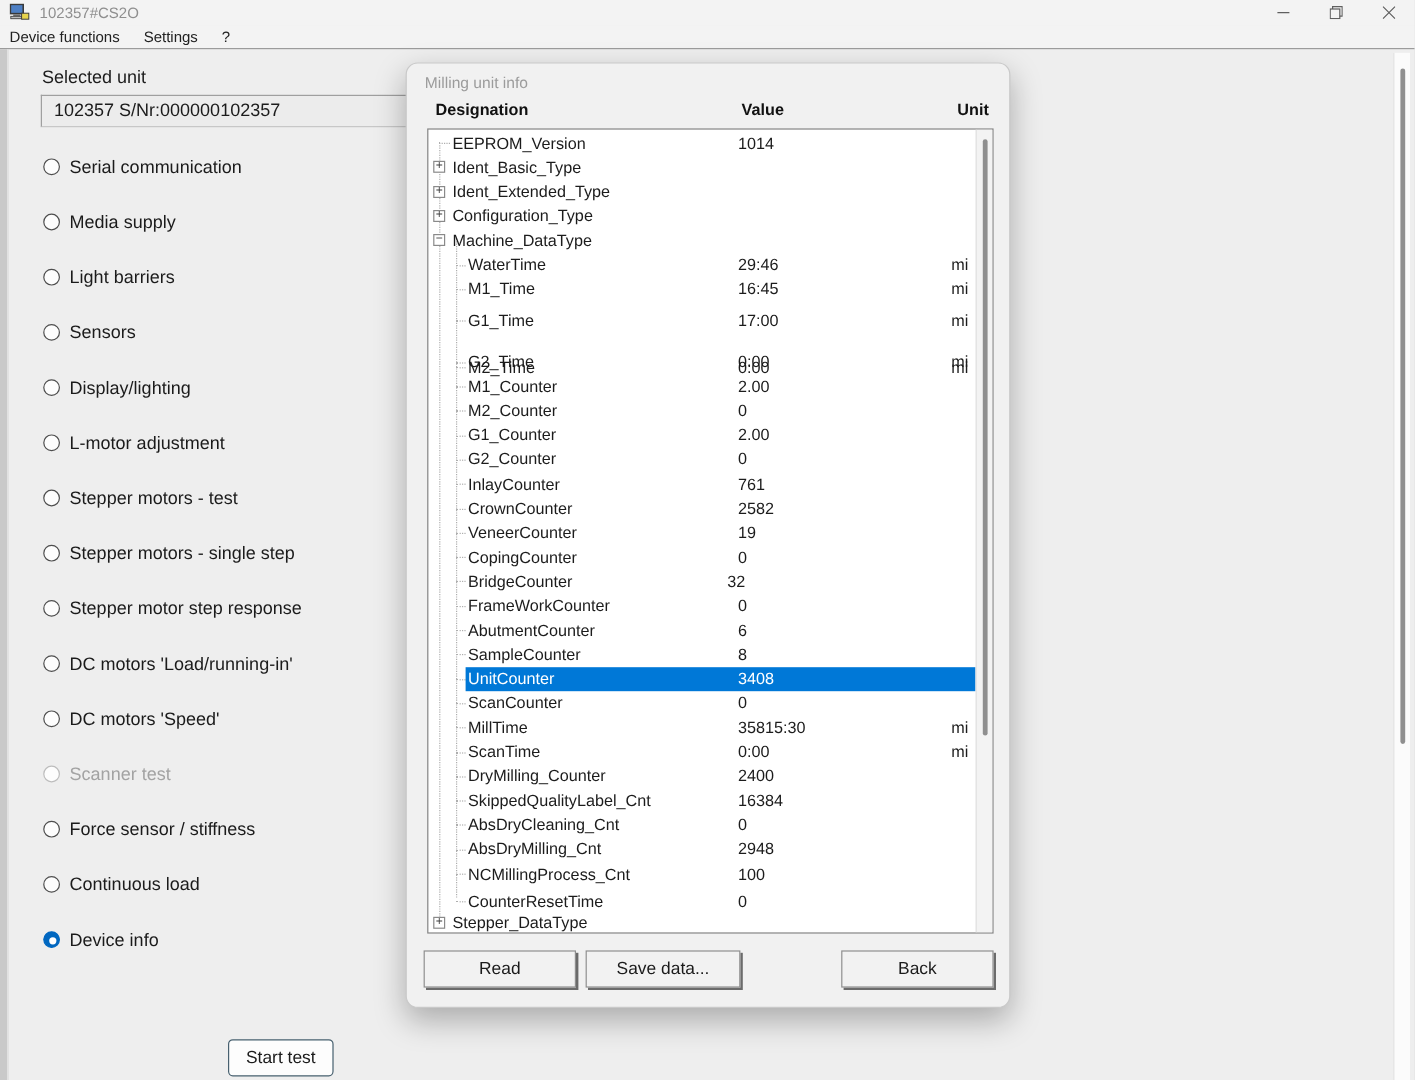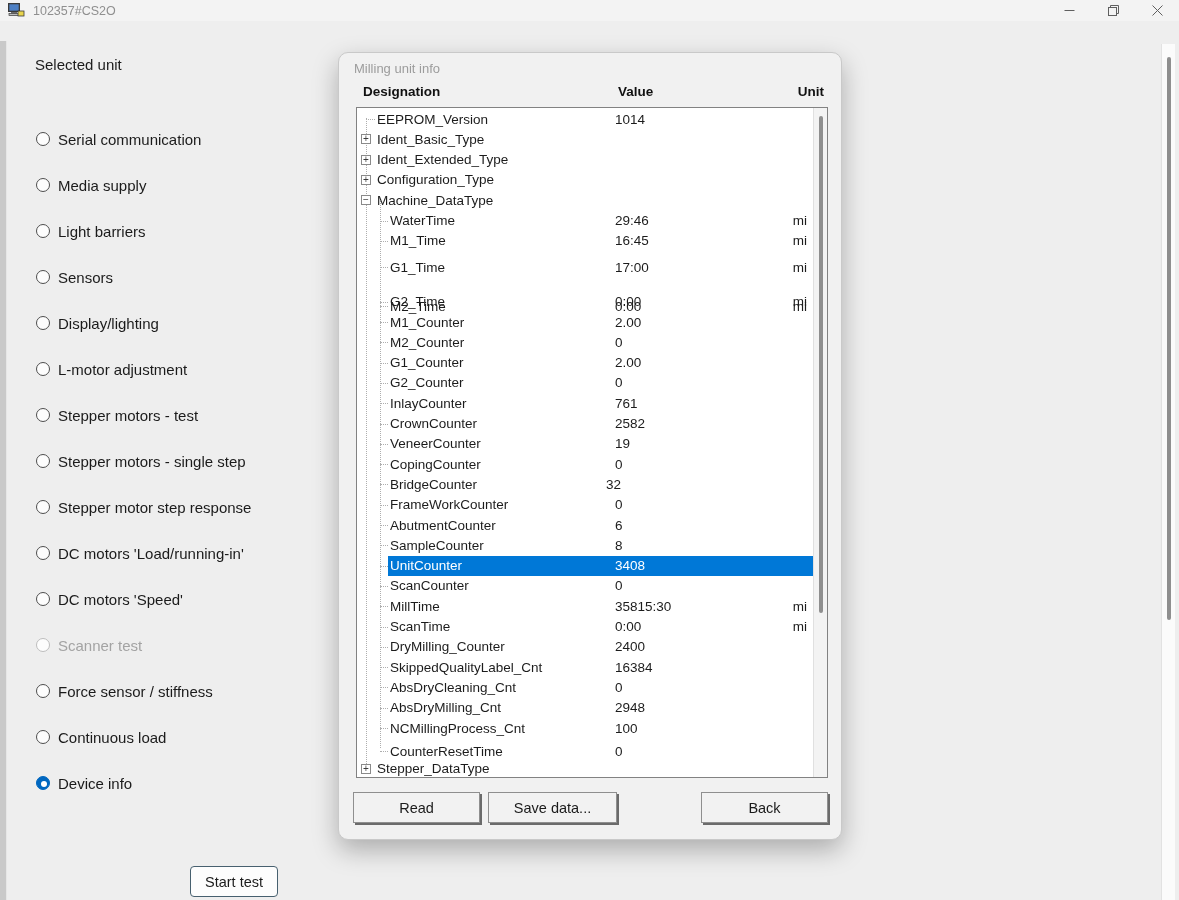"Device functions" div { html: none -> <div> <span>Device functions</span> <span>Settings</span> <span>?</span> </div> }
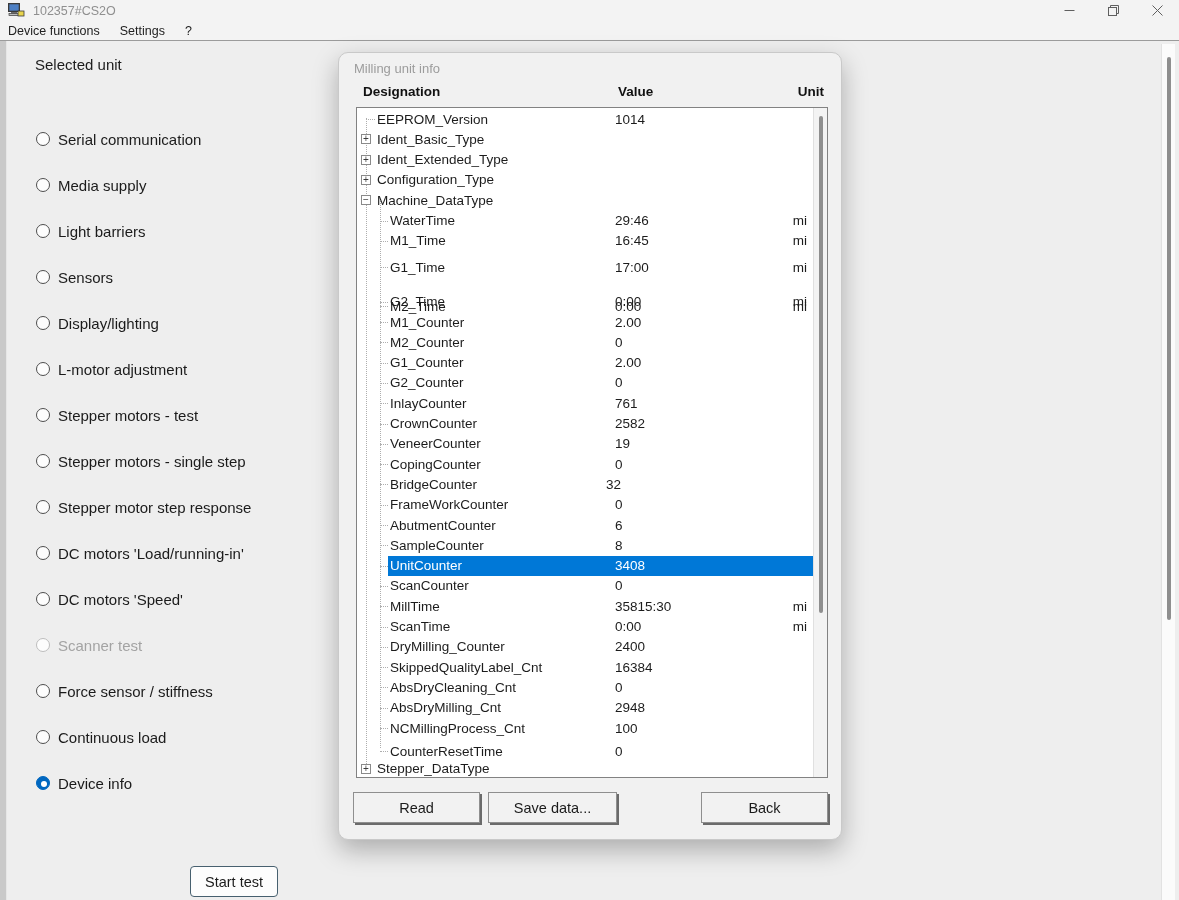"102357 S/Nr:000000102357" div { html: none -> <div>102357 S/Nr:000000102357</div> }
